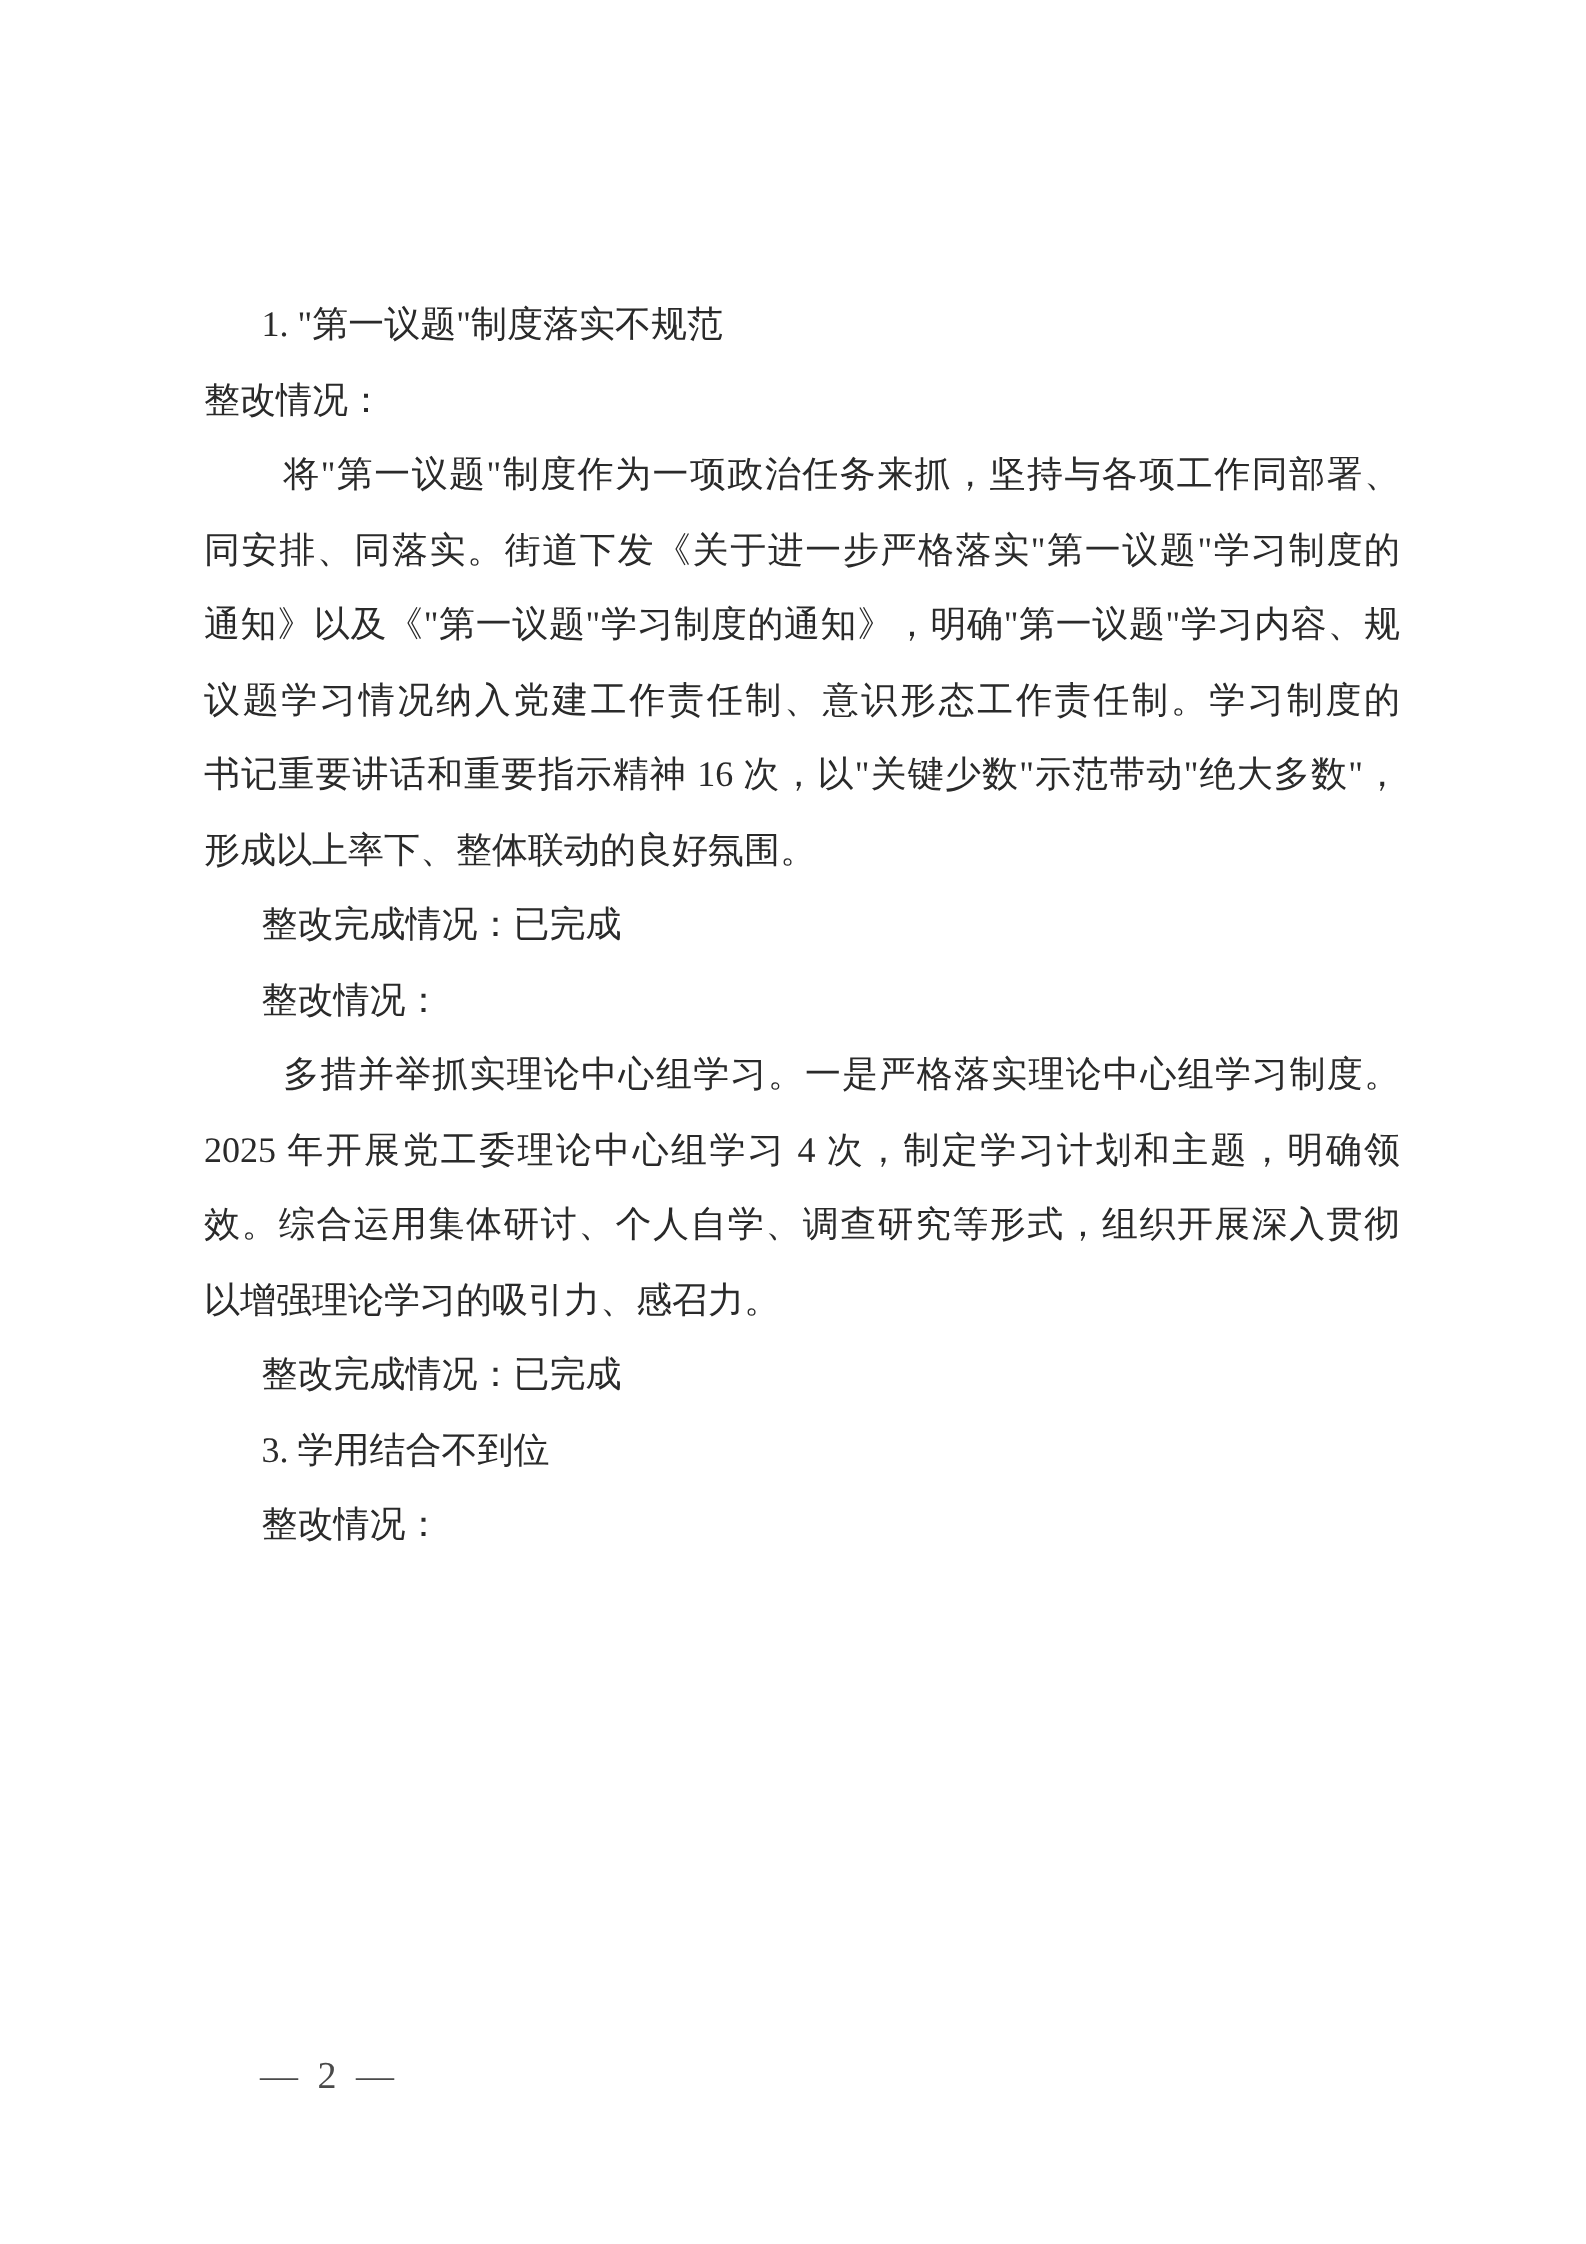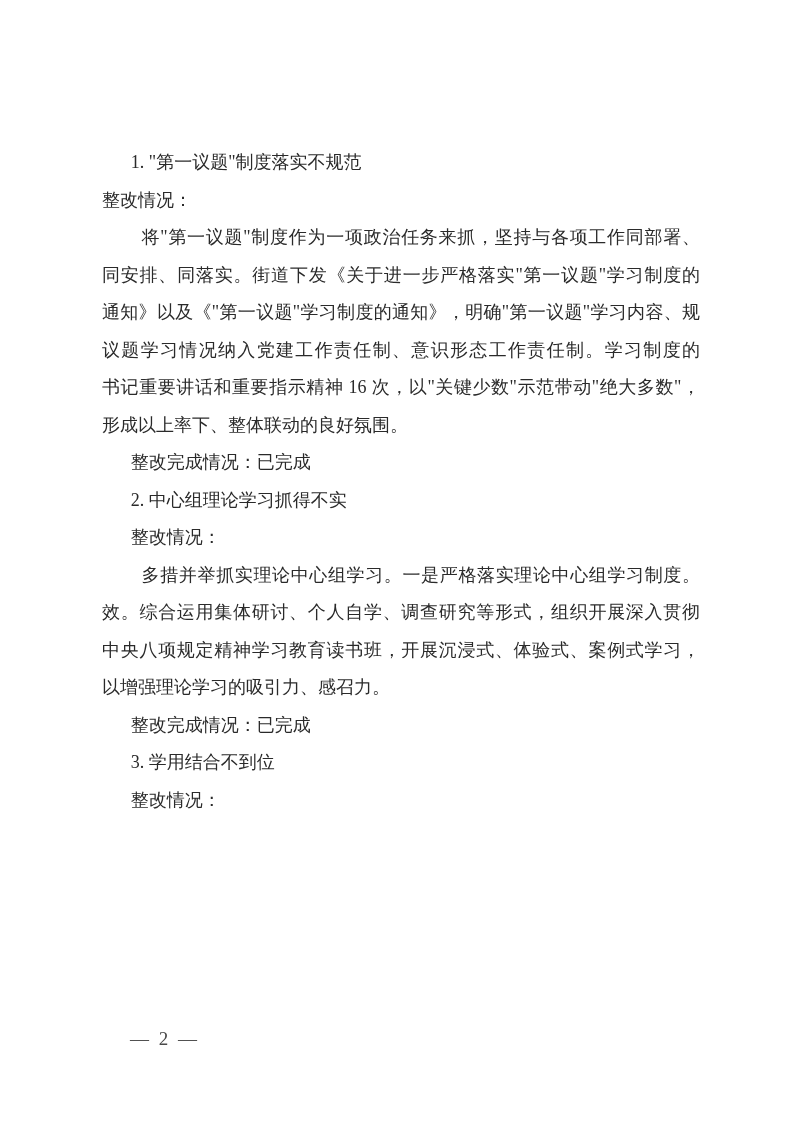"2. 中心组理论学习抓得不实" div.line { html: <div>2. 中心组理论学习抓得不实</div> -> none }
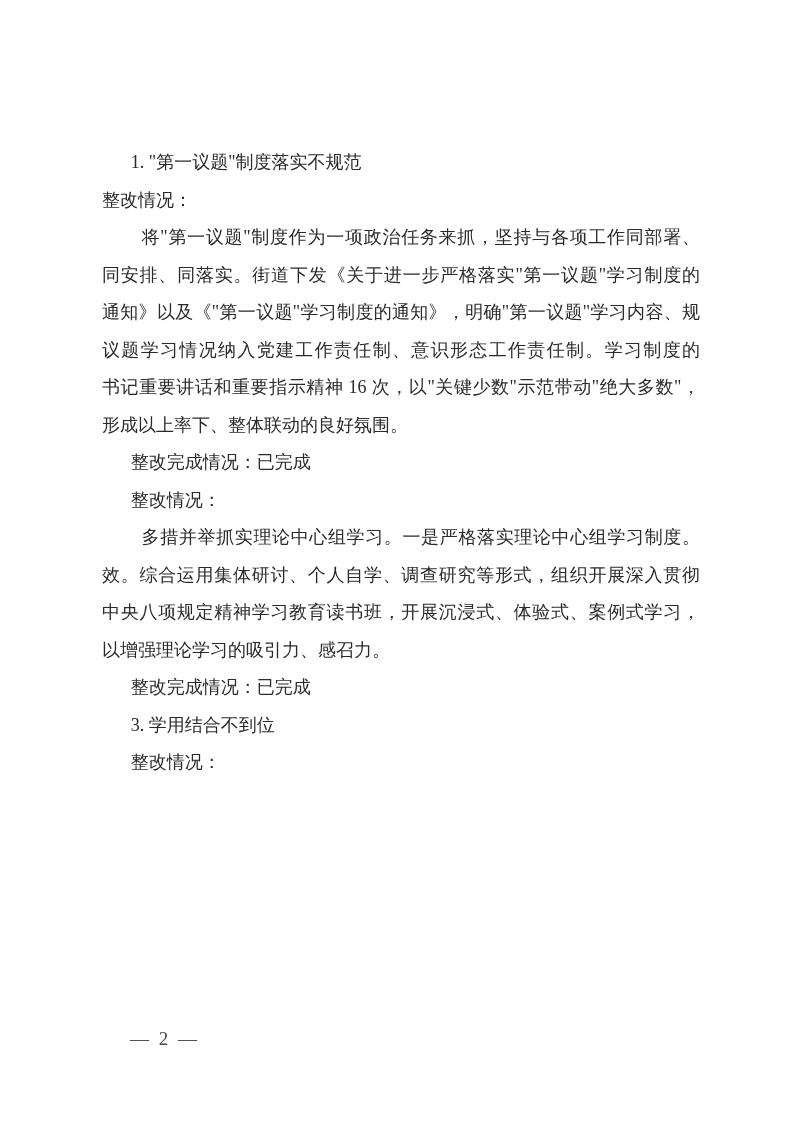"2025 年开展党工委理论中心组学习 4 次，制定学习计划和主题，明确领" div.line { html: none -> <div>2025 年开展党工委理论中心组学习 4 次，制定学习计划和主题，明确领</div> }
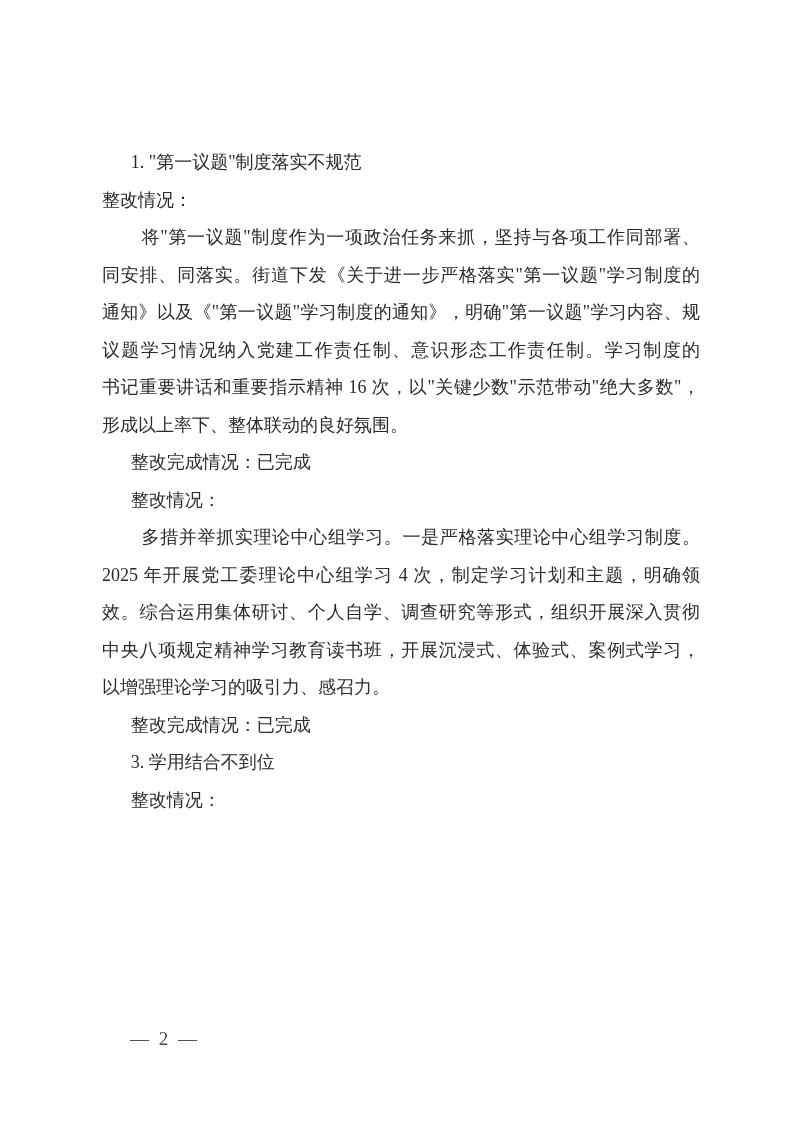"中央八项规定精神学习教育读书班，开展沉浸式、体验式、案例式学习，" div.line { html: <div>中央八项规定精神学习教育读书班，开展沉浸式、体验式、案例式学习，</div> -> none }
